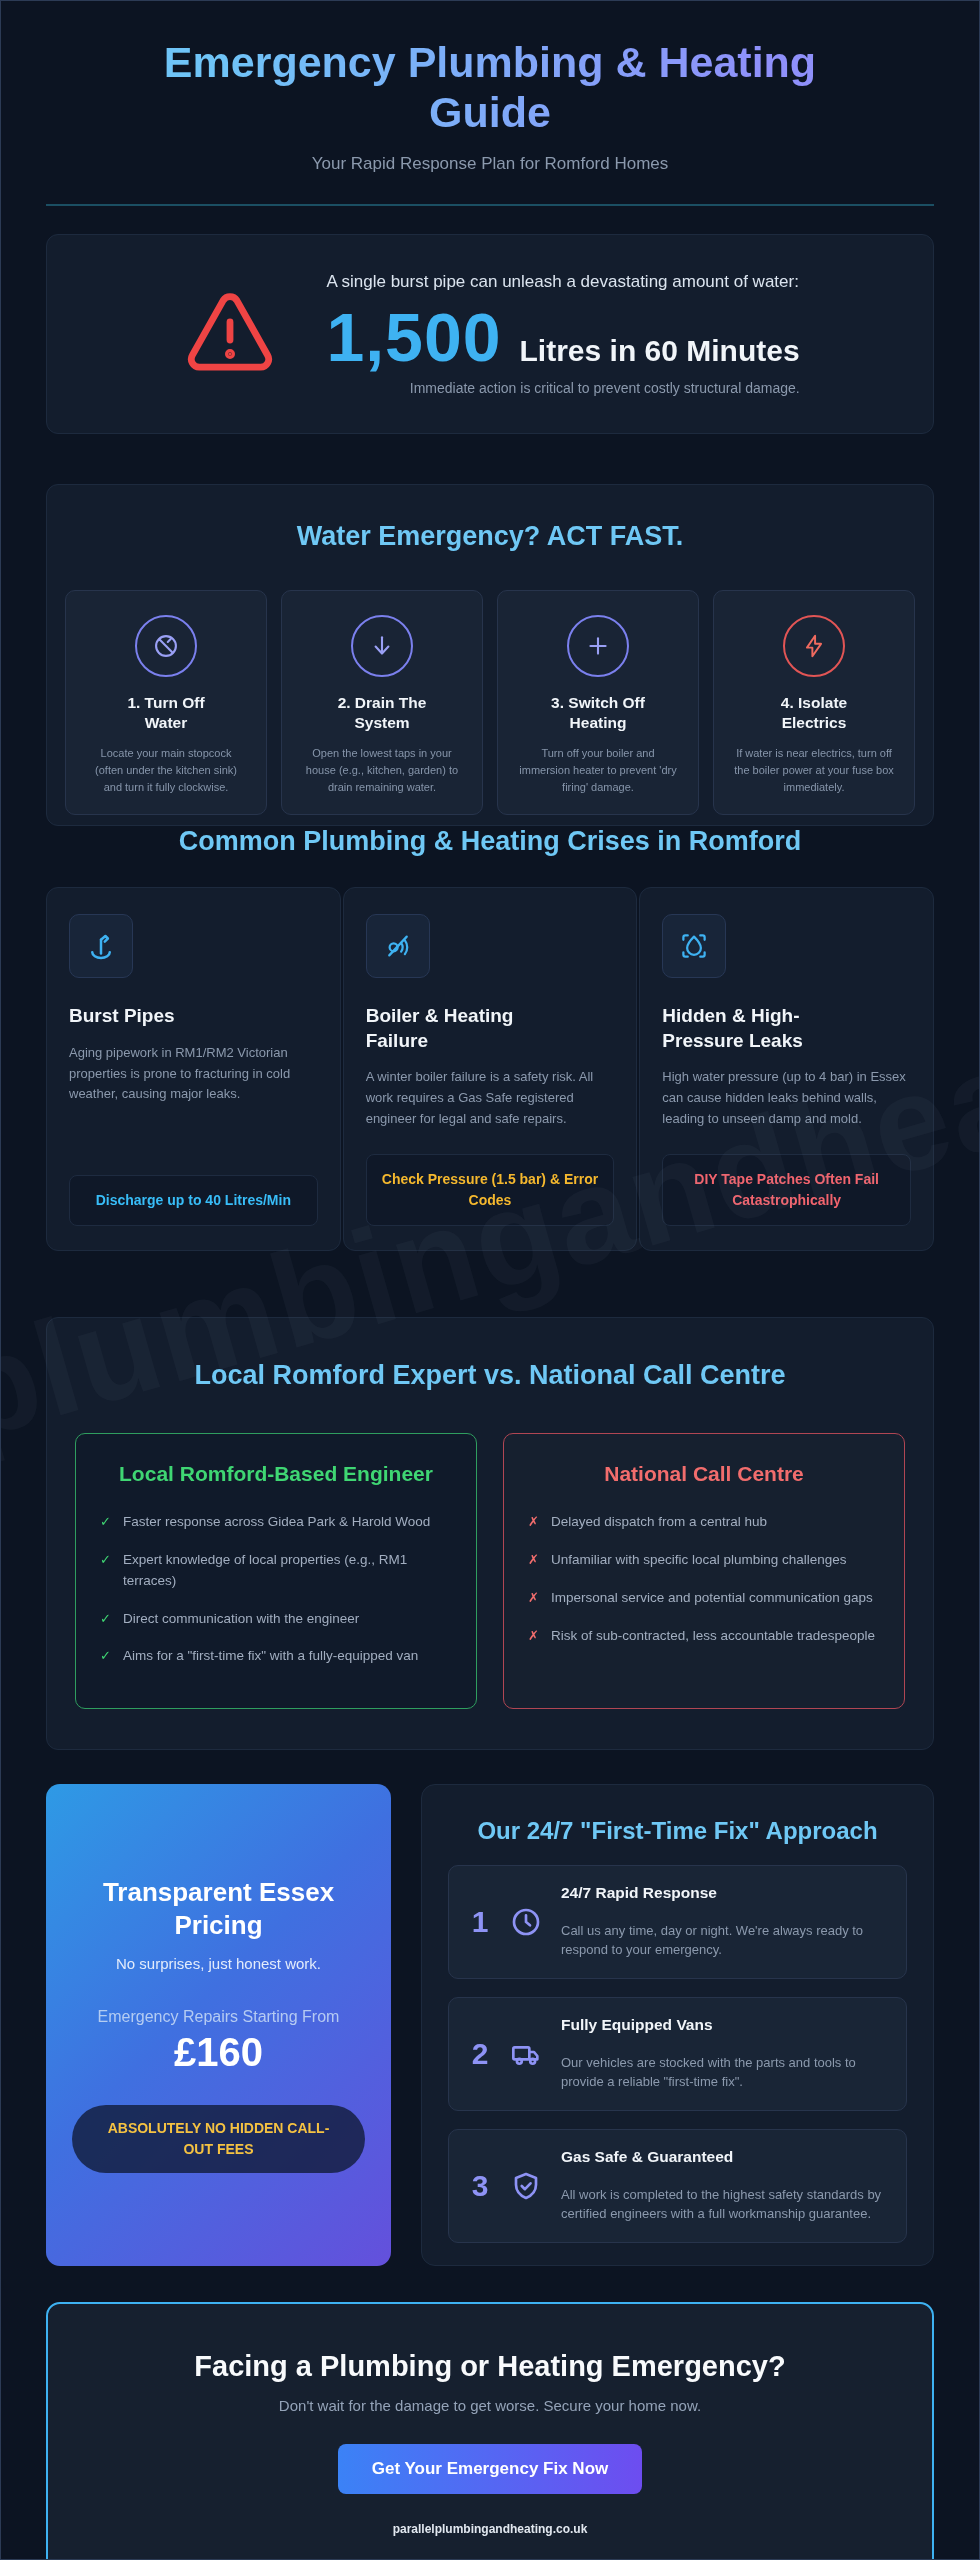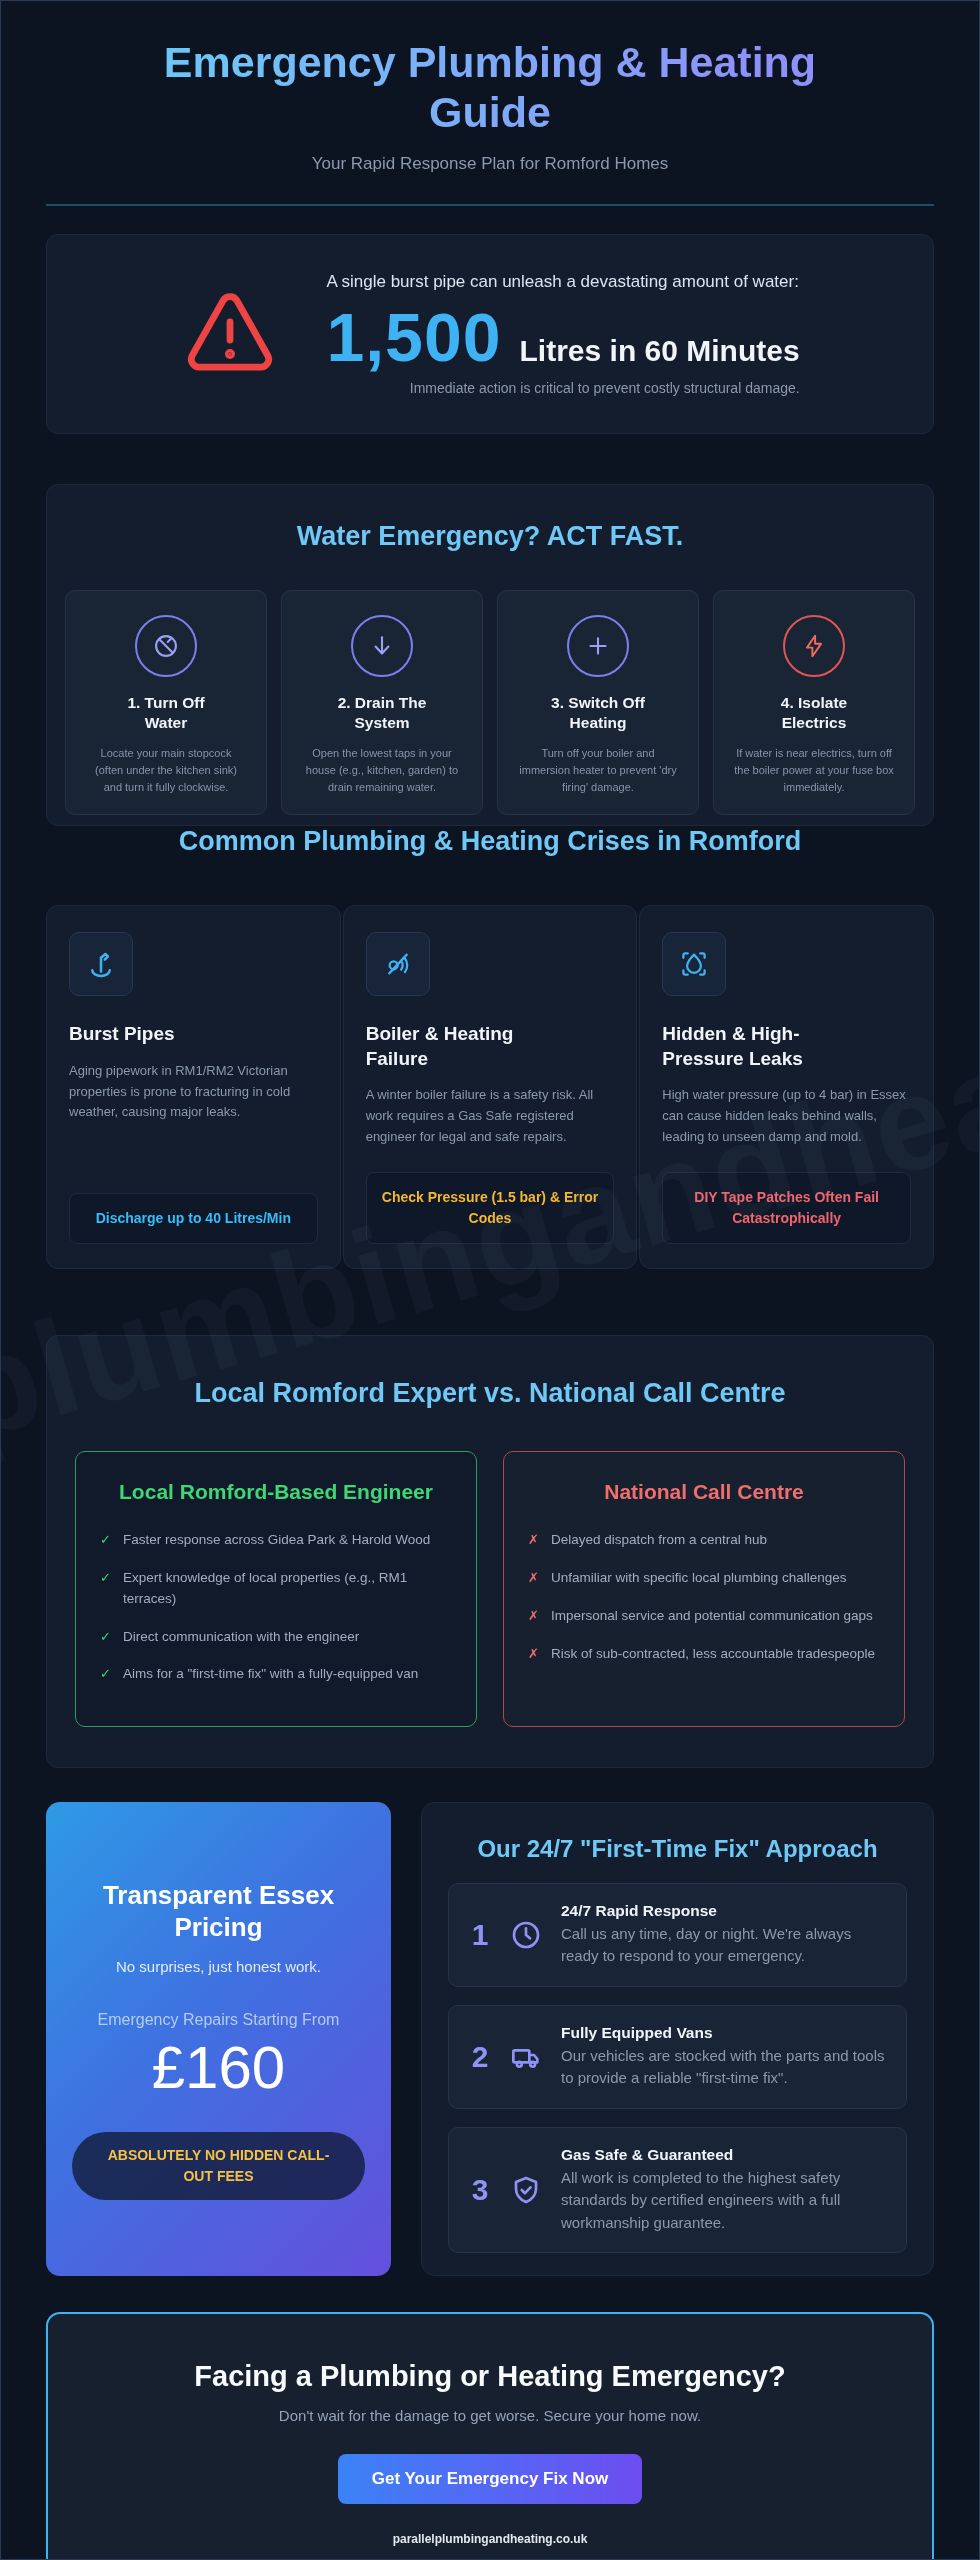"Burst Pipes" .crises { margin-top: 48px -> 30px }
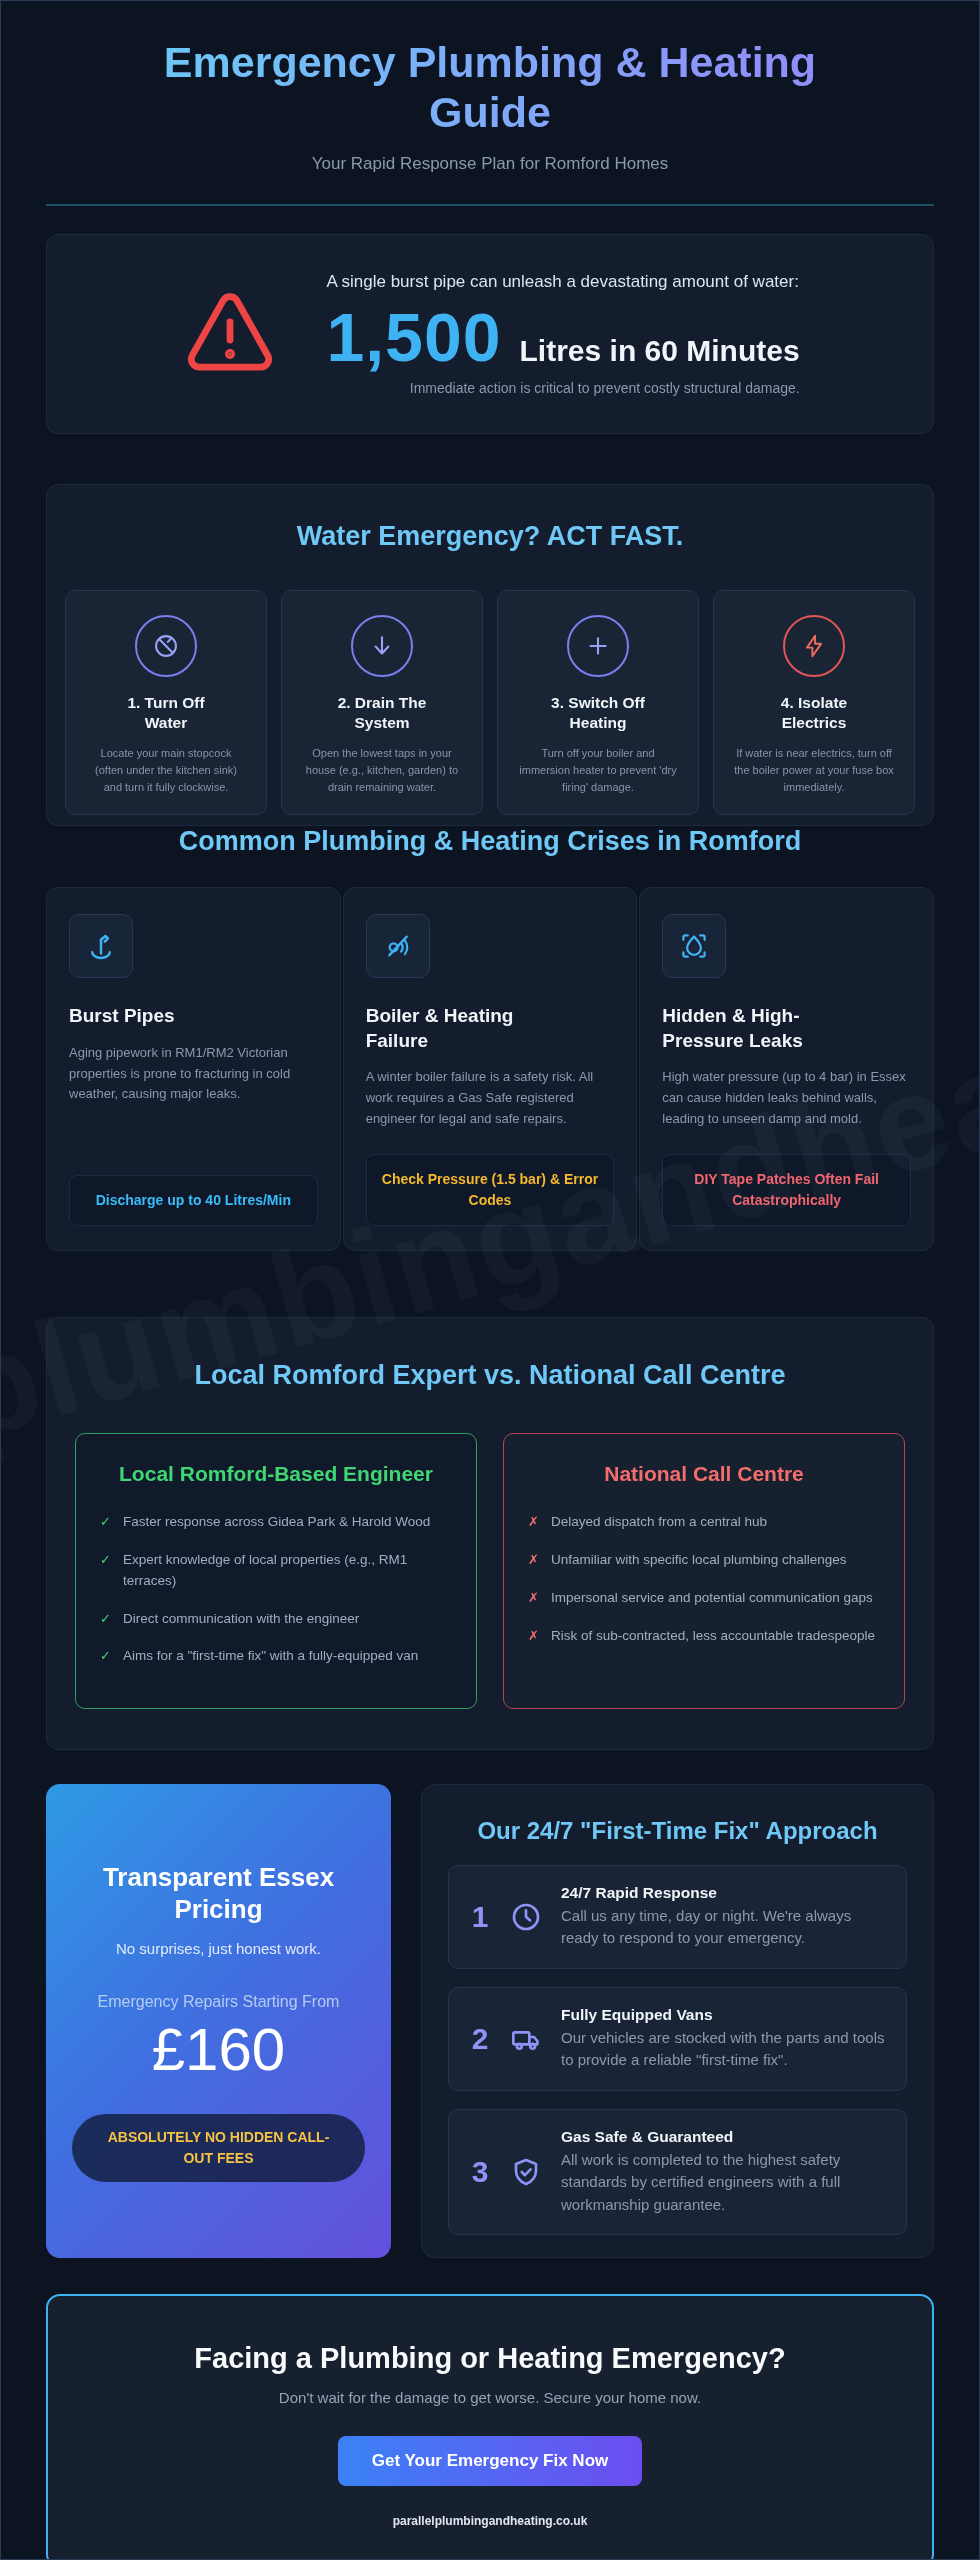"Call us any time, day" .aitem .ad { font-size: 15px -> 13px; margin-top: 3px -> 19px }
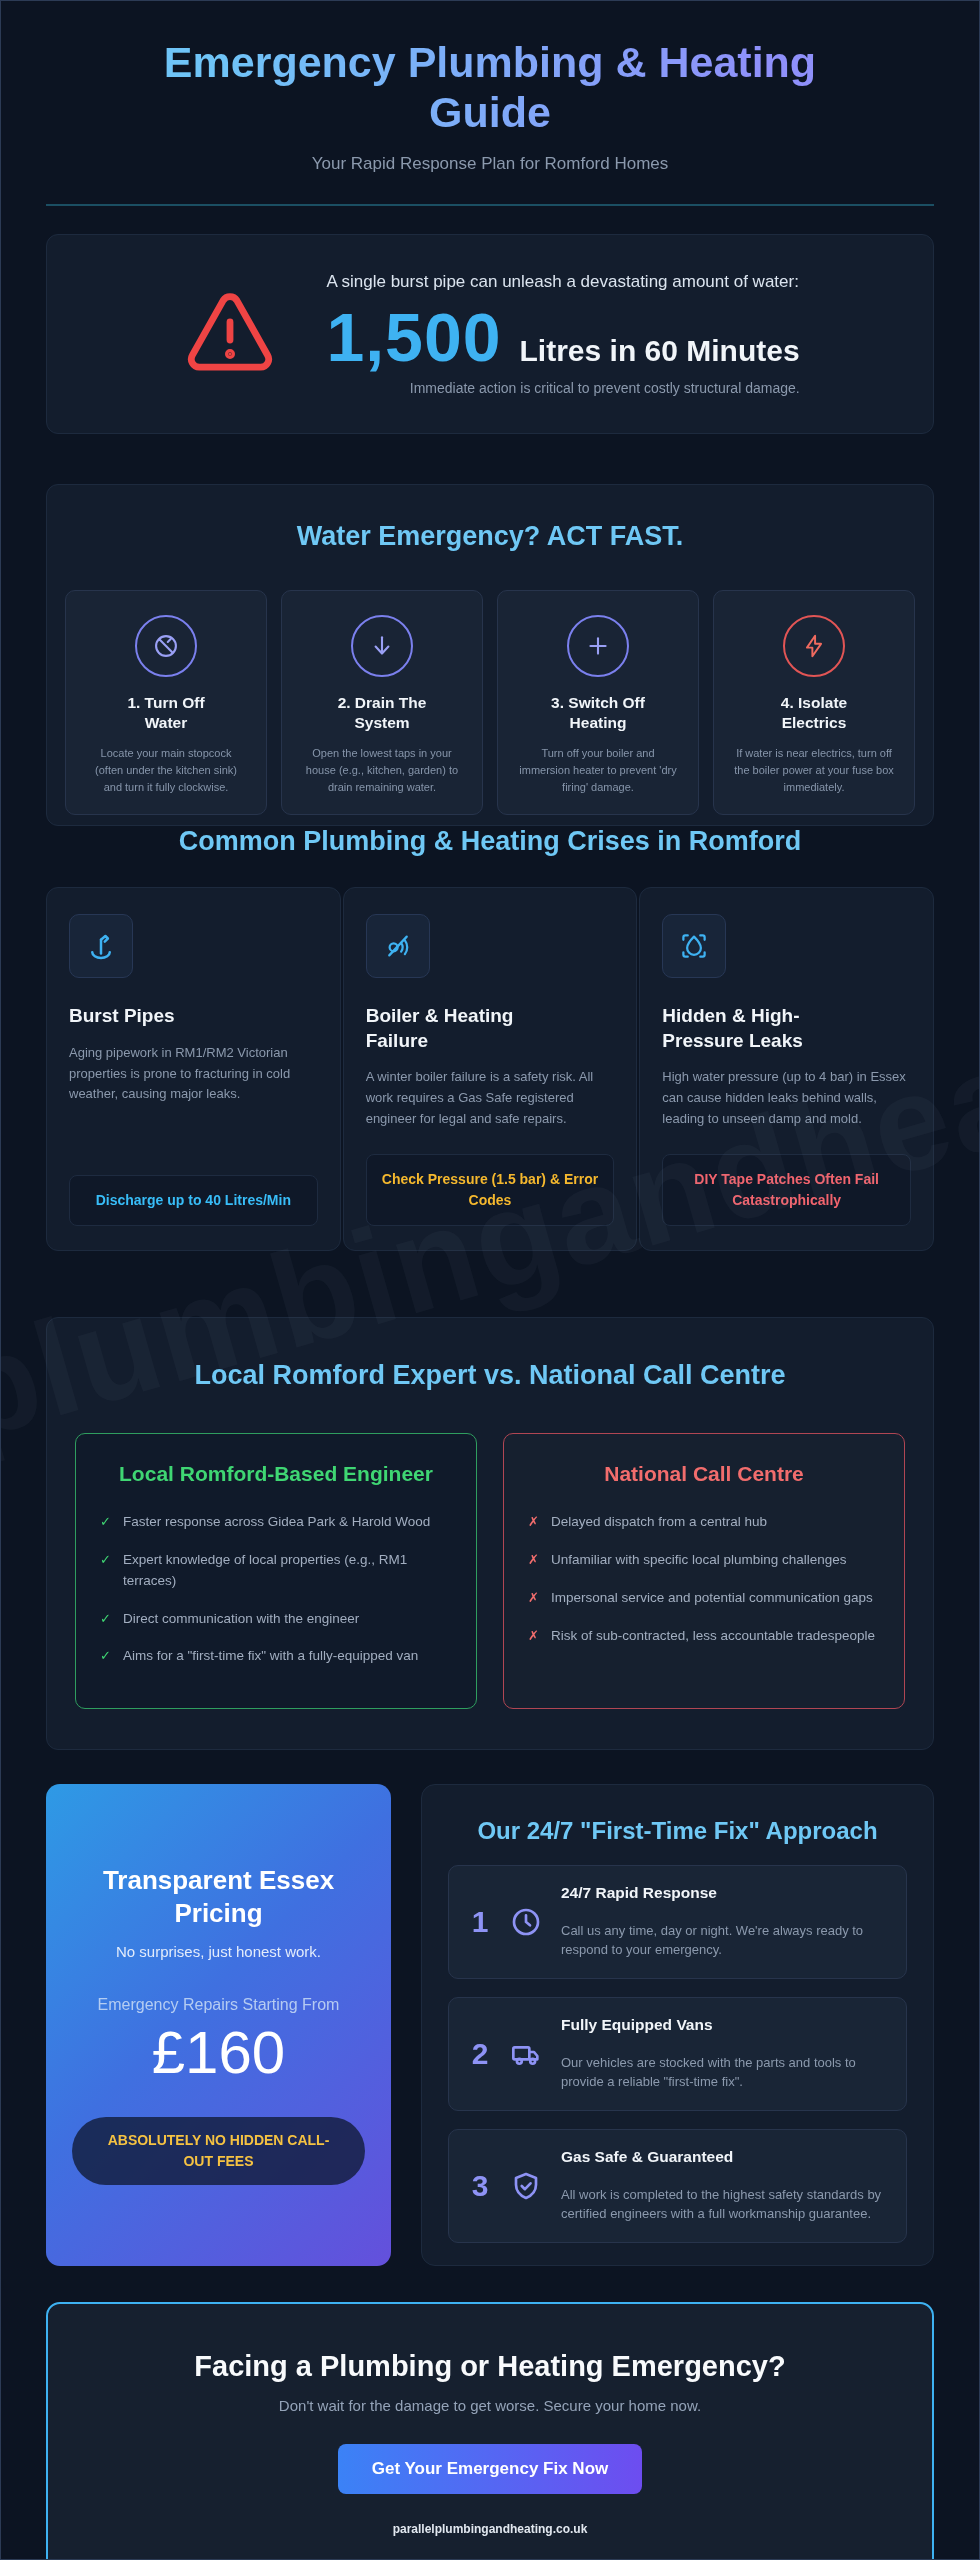"£160" .price-card .pv { font-size: 60px -> 40px; font-weight: normal -> bold }
